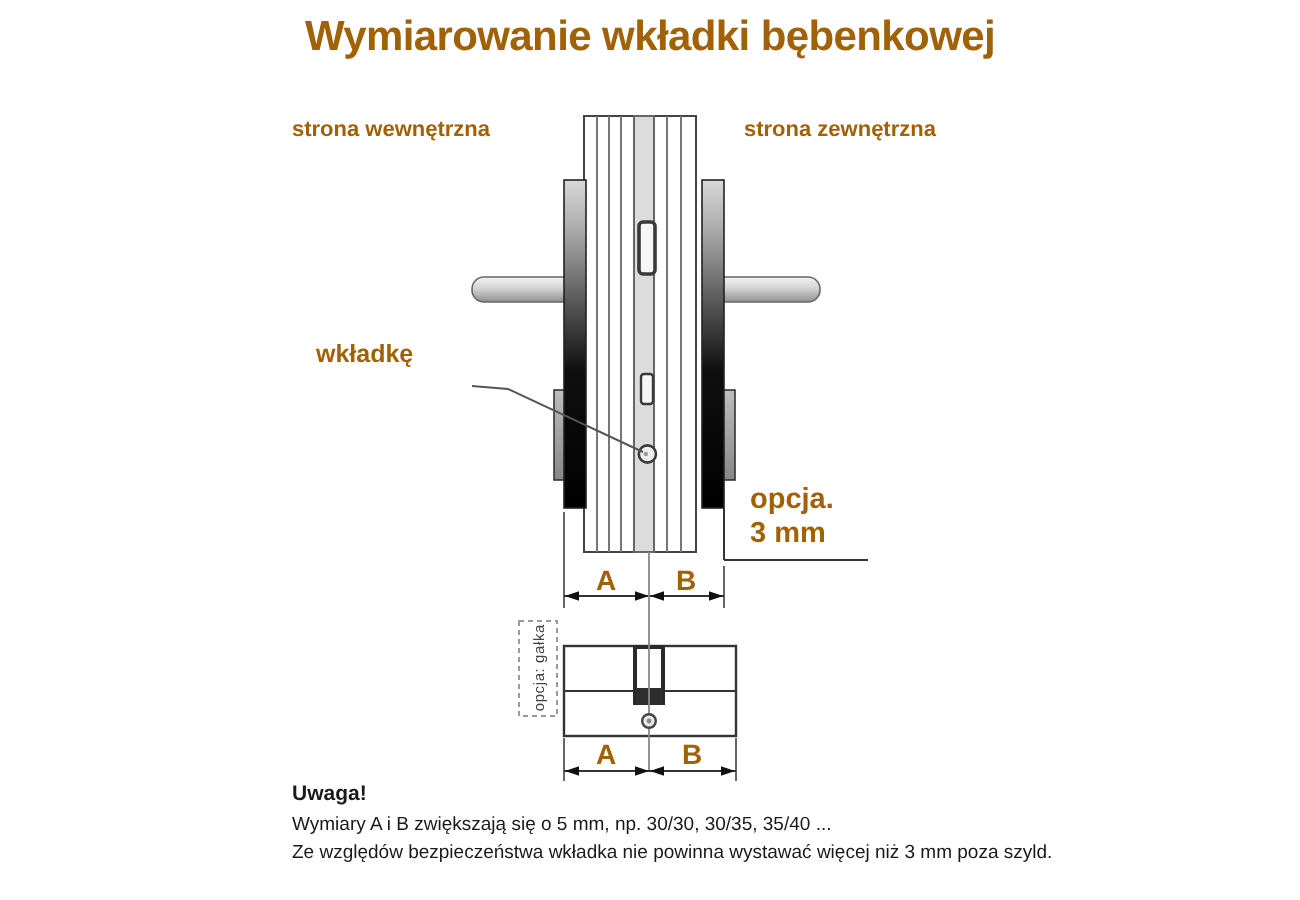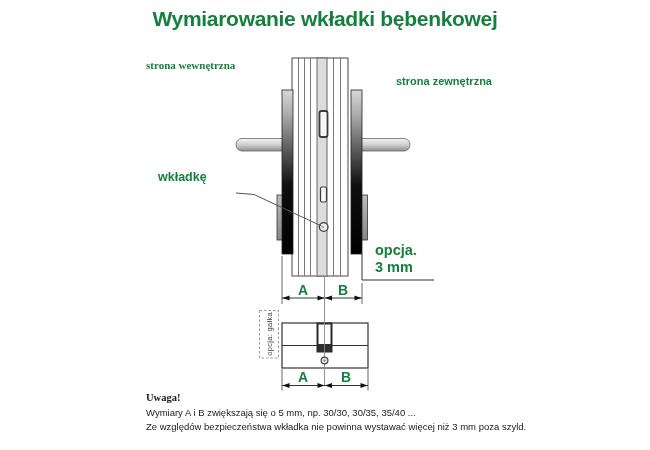"Wymiarowanie wkładki bębenkowej" .lbl { color: #15803d -> #a16207 }
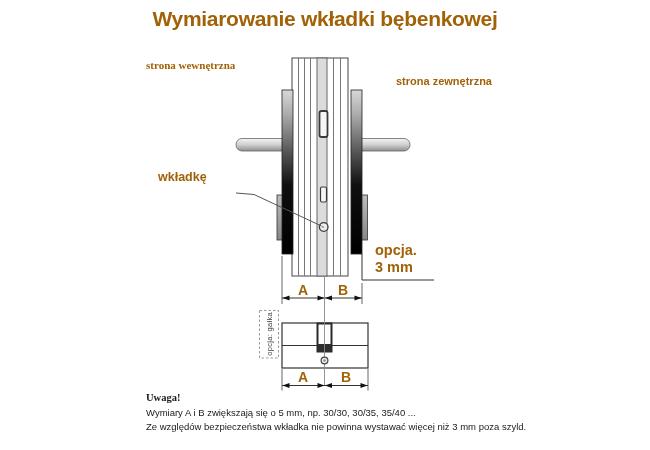"strona wewnętrzna" .inner-side { font-family: Liberation Serif, serif -> none }
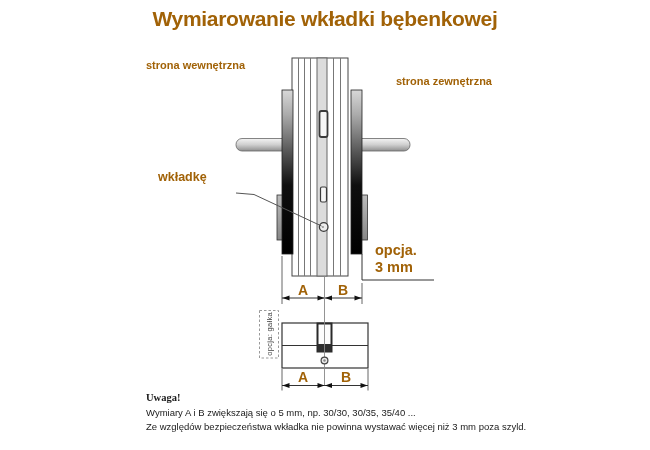"strona zewnętrzna" .outer-side { left: 396px -> 372px; margin-top: 16px -> none }
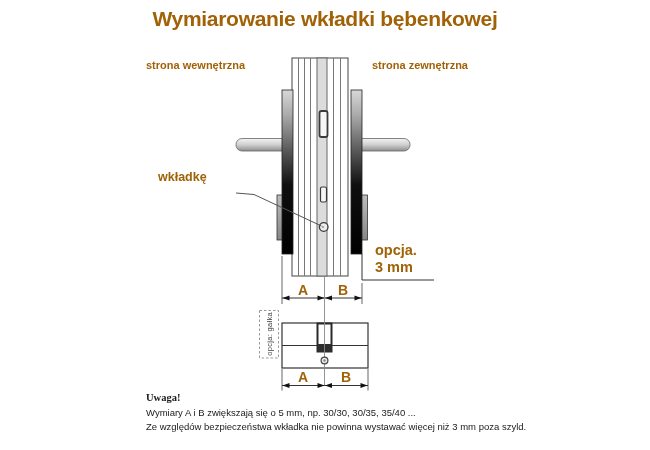"Uwaga!" .notes .heading { font-family: Liberation Serif, serif -> none }
